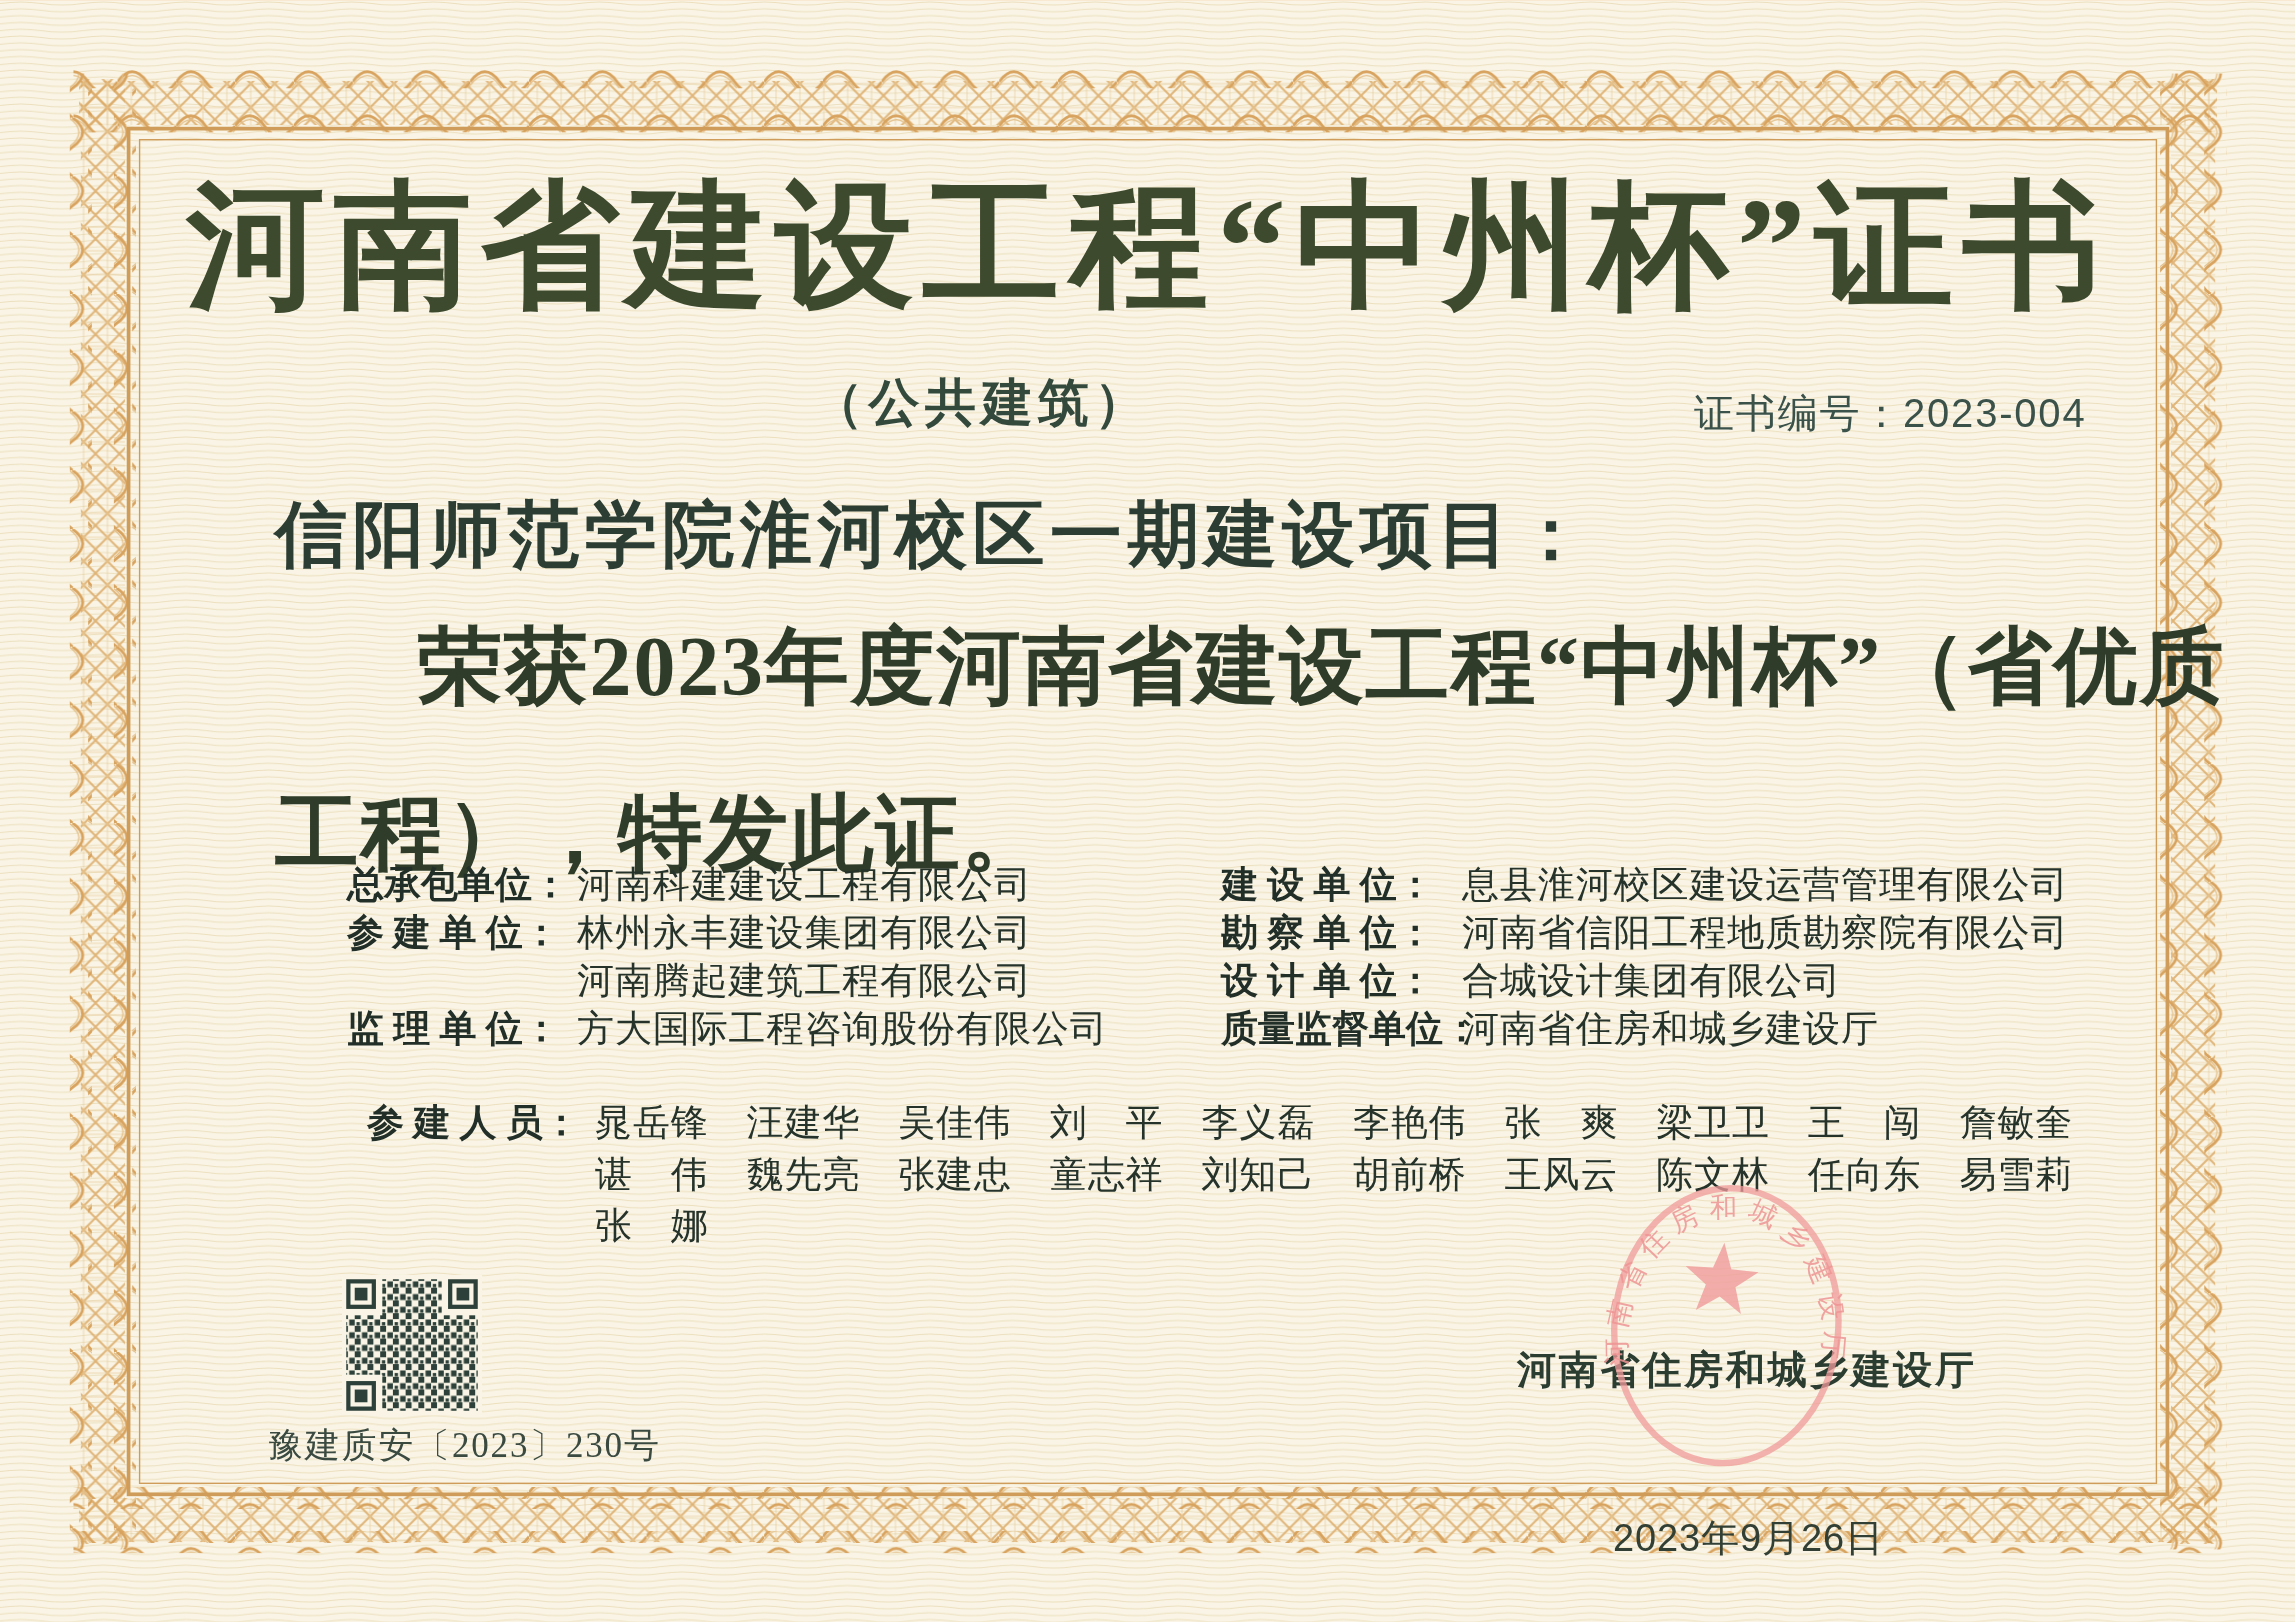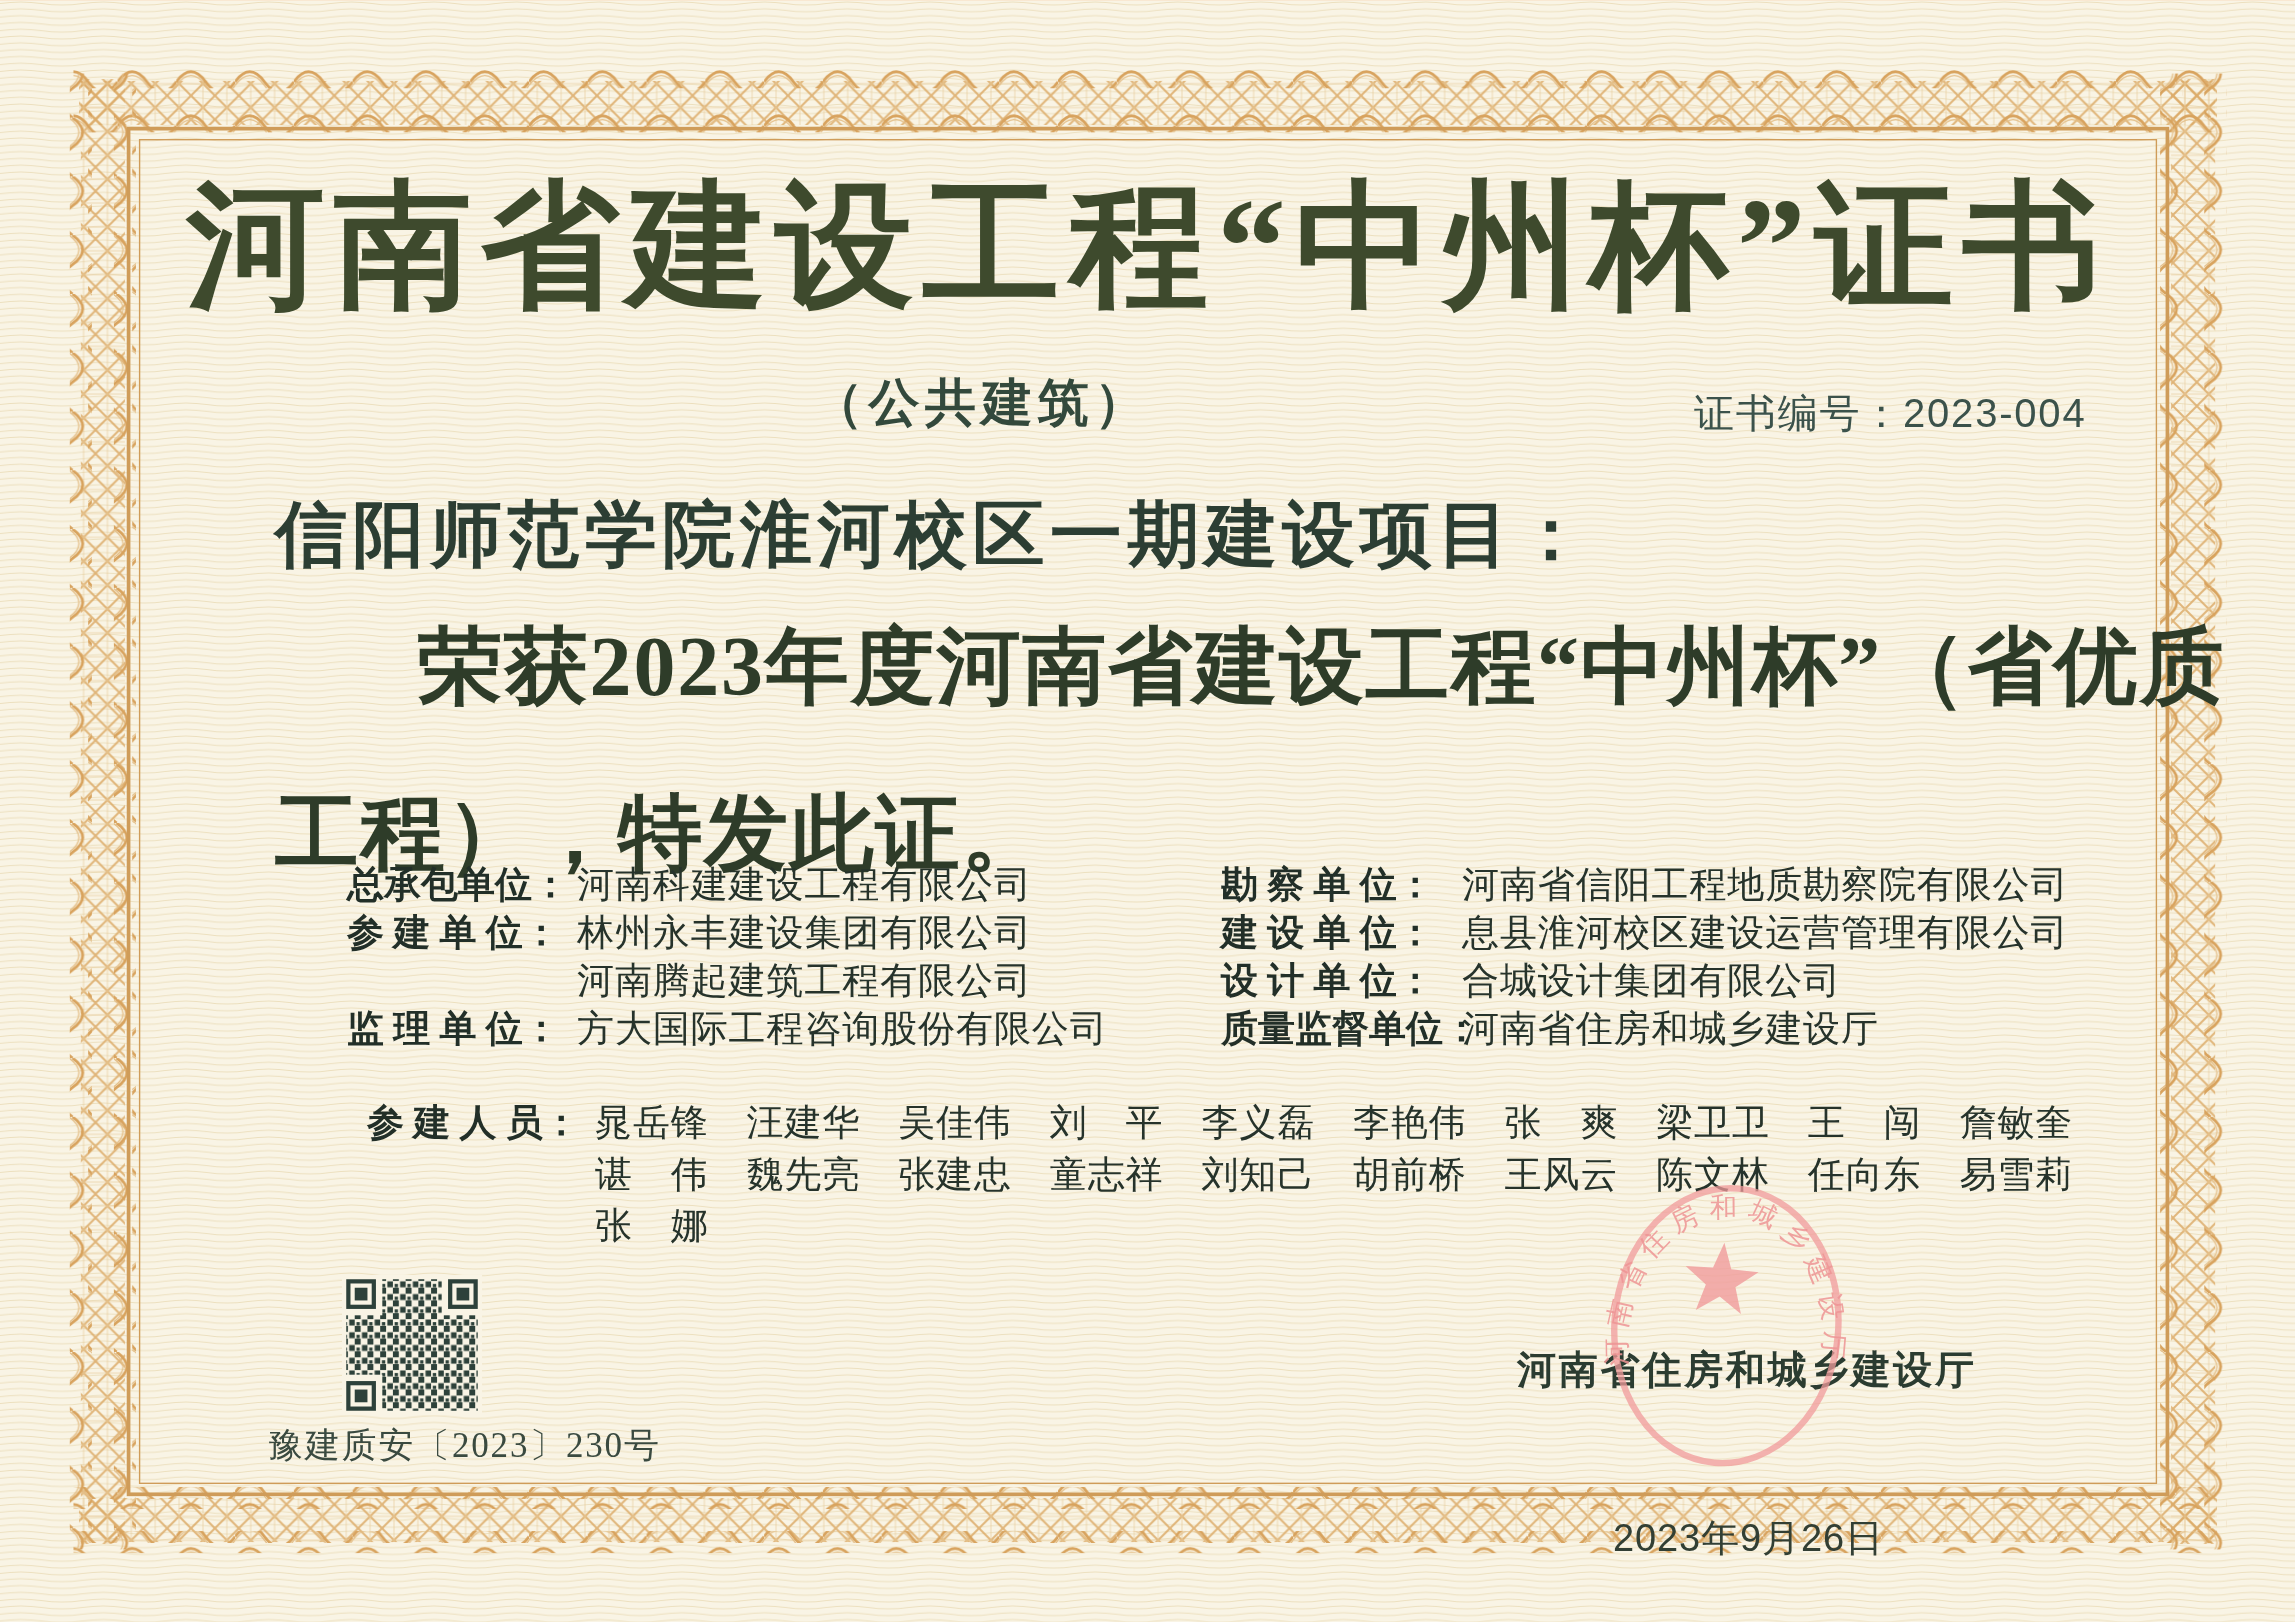"勘 察 单 位：" div.party-row { order: before "建 设 单 位：" -> after "建 设 单 位：" }
